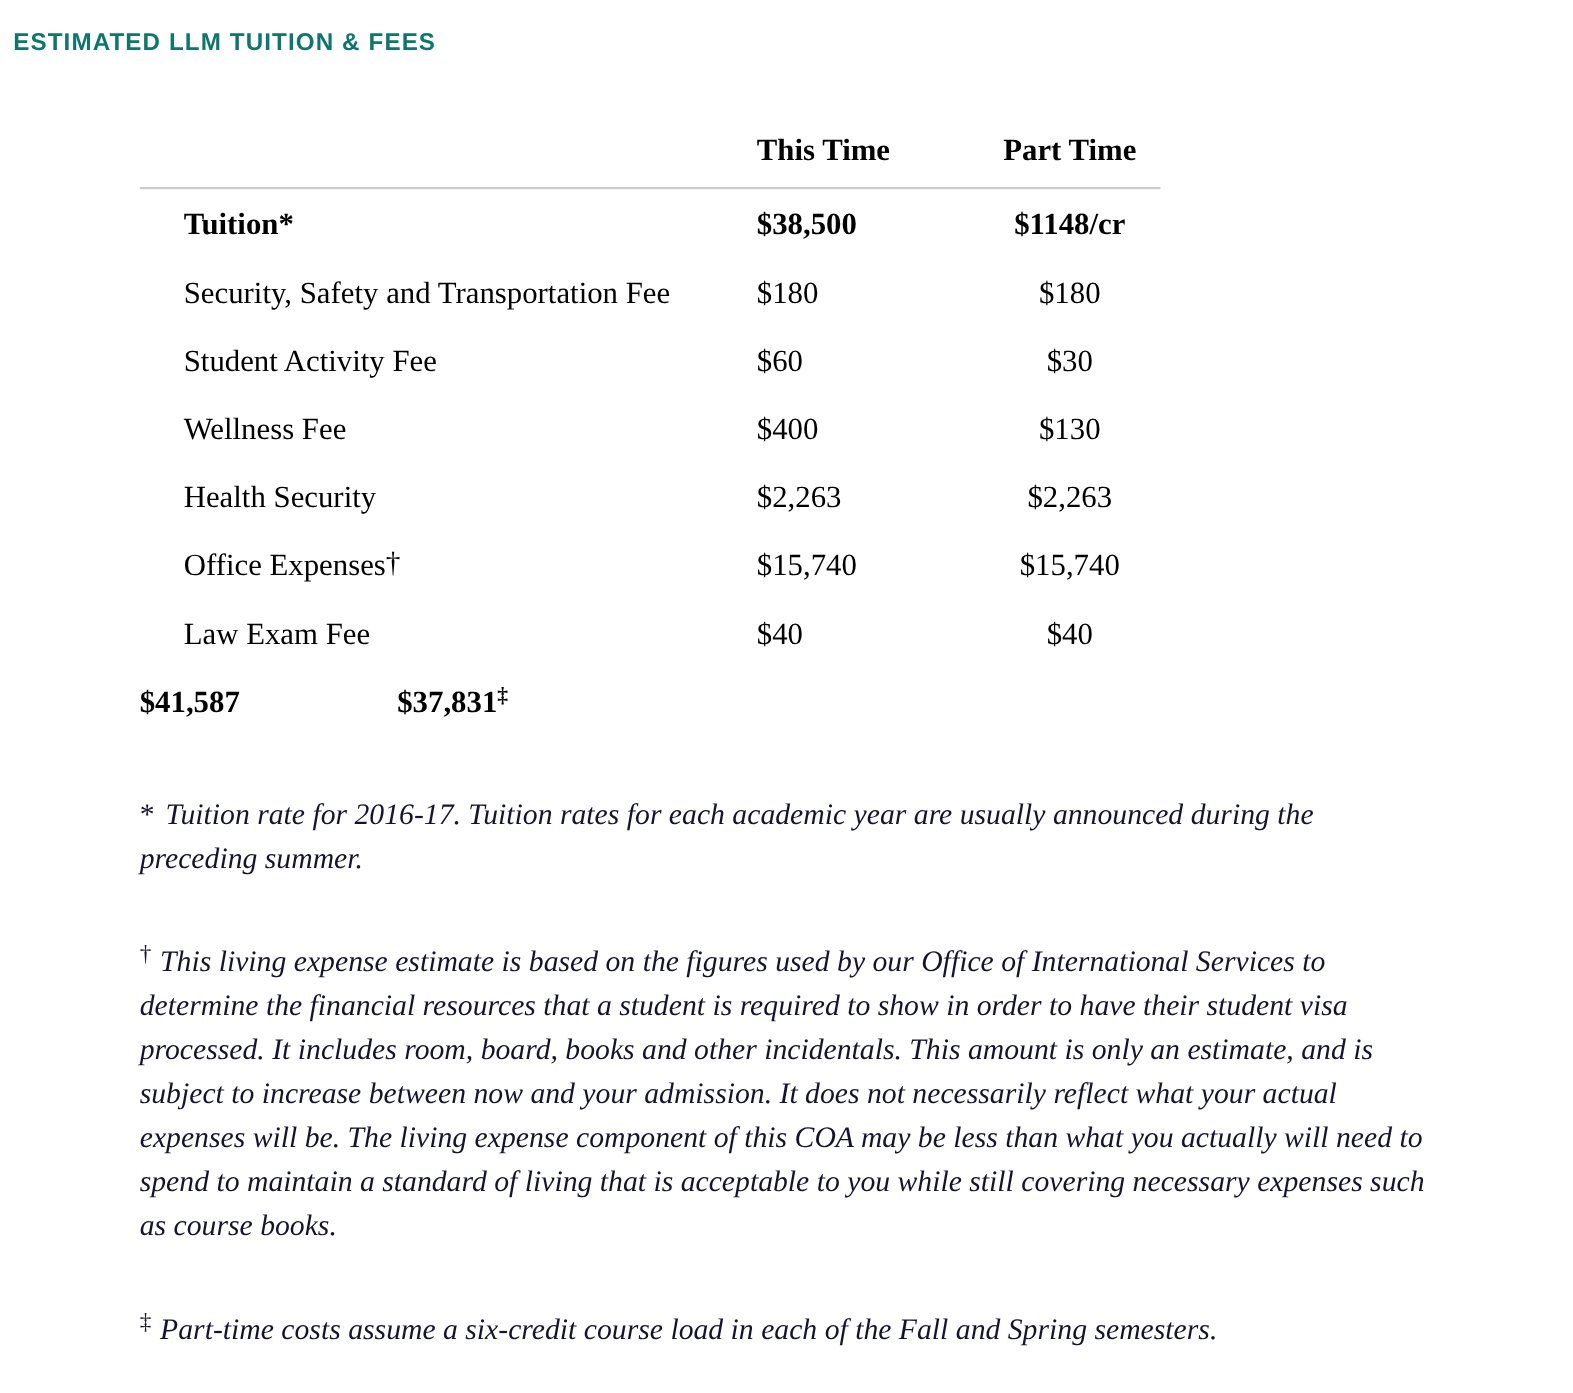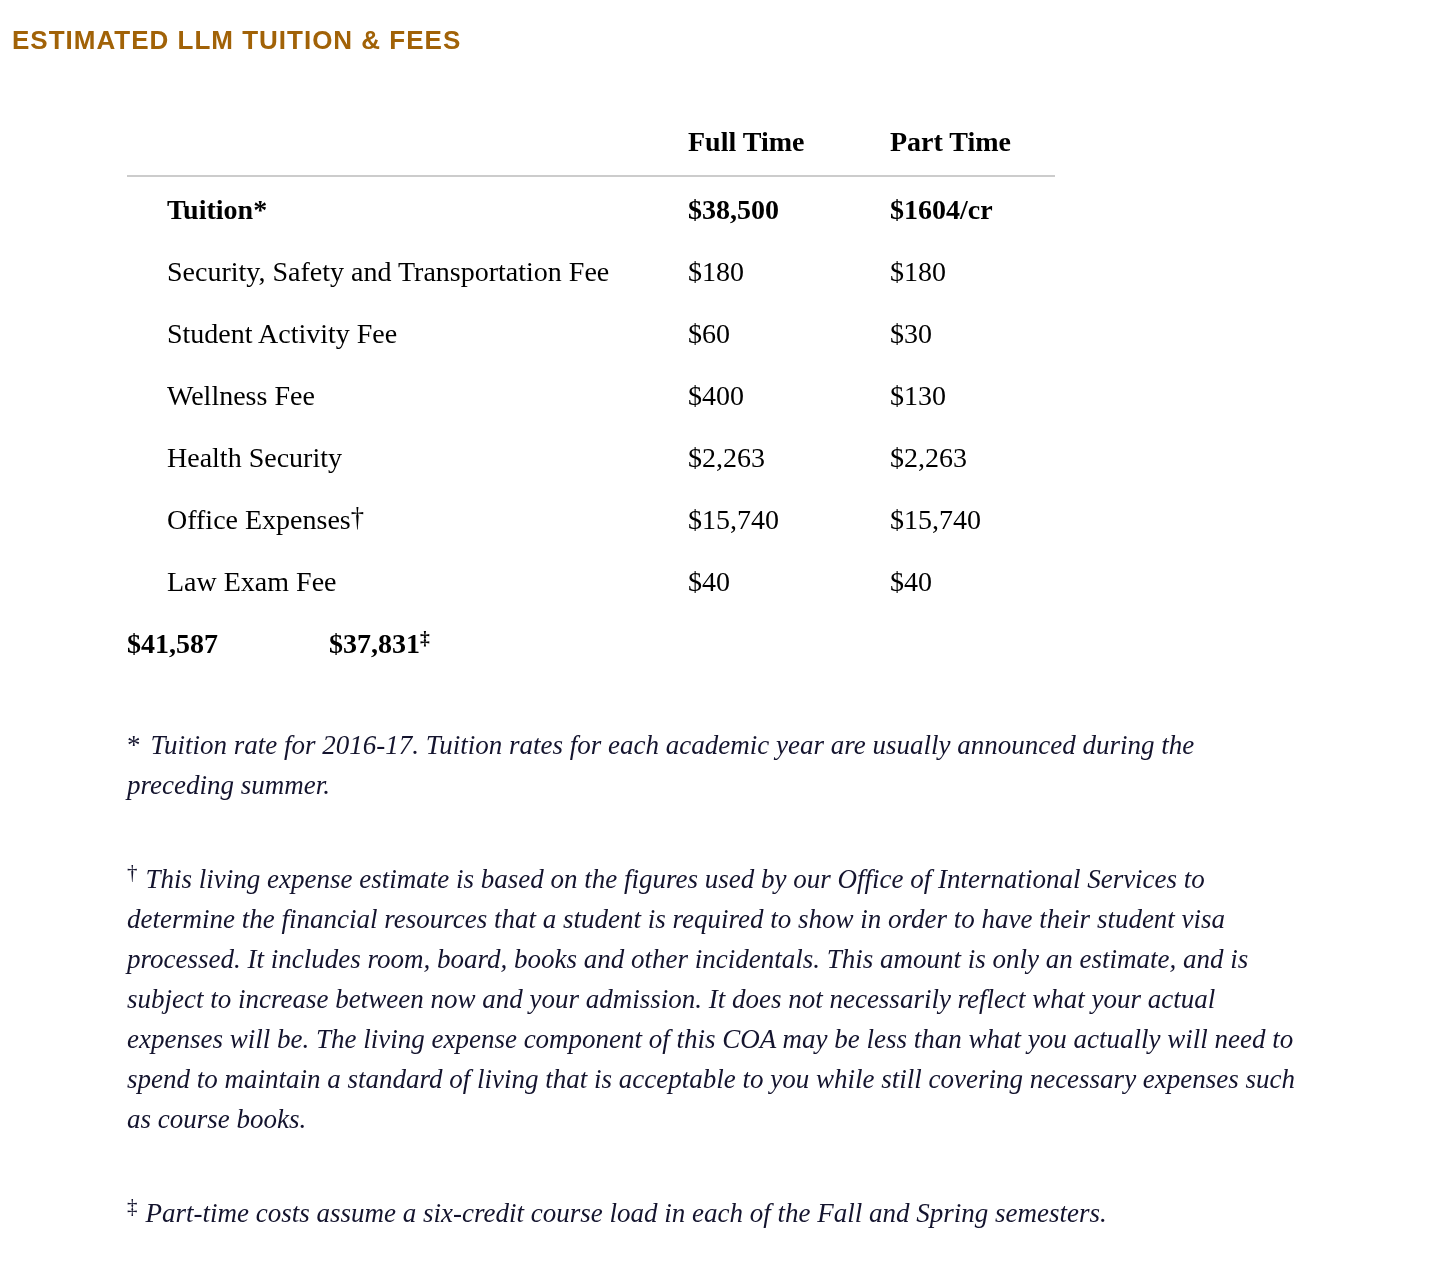"ESTIMATED LLM TUITION & FEES" .page-title { color: #a16207 -> #0f766e; font-size: 26px -> 22px }
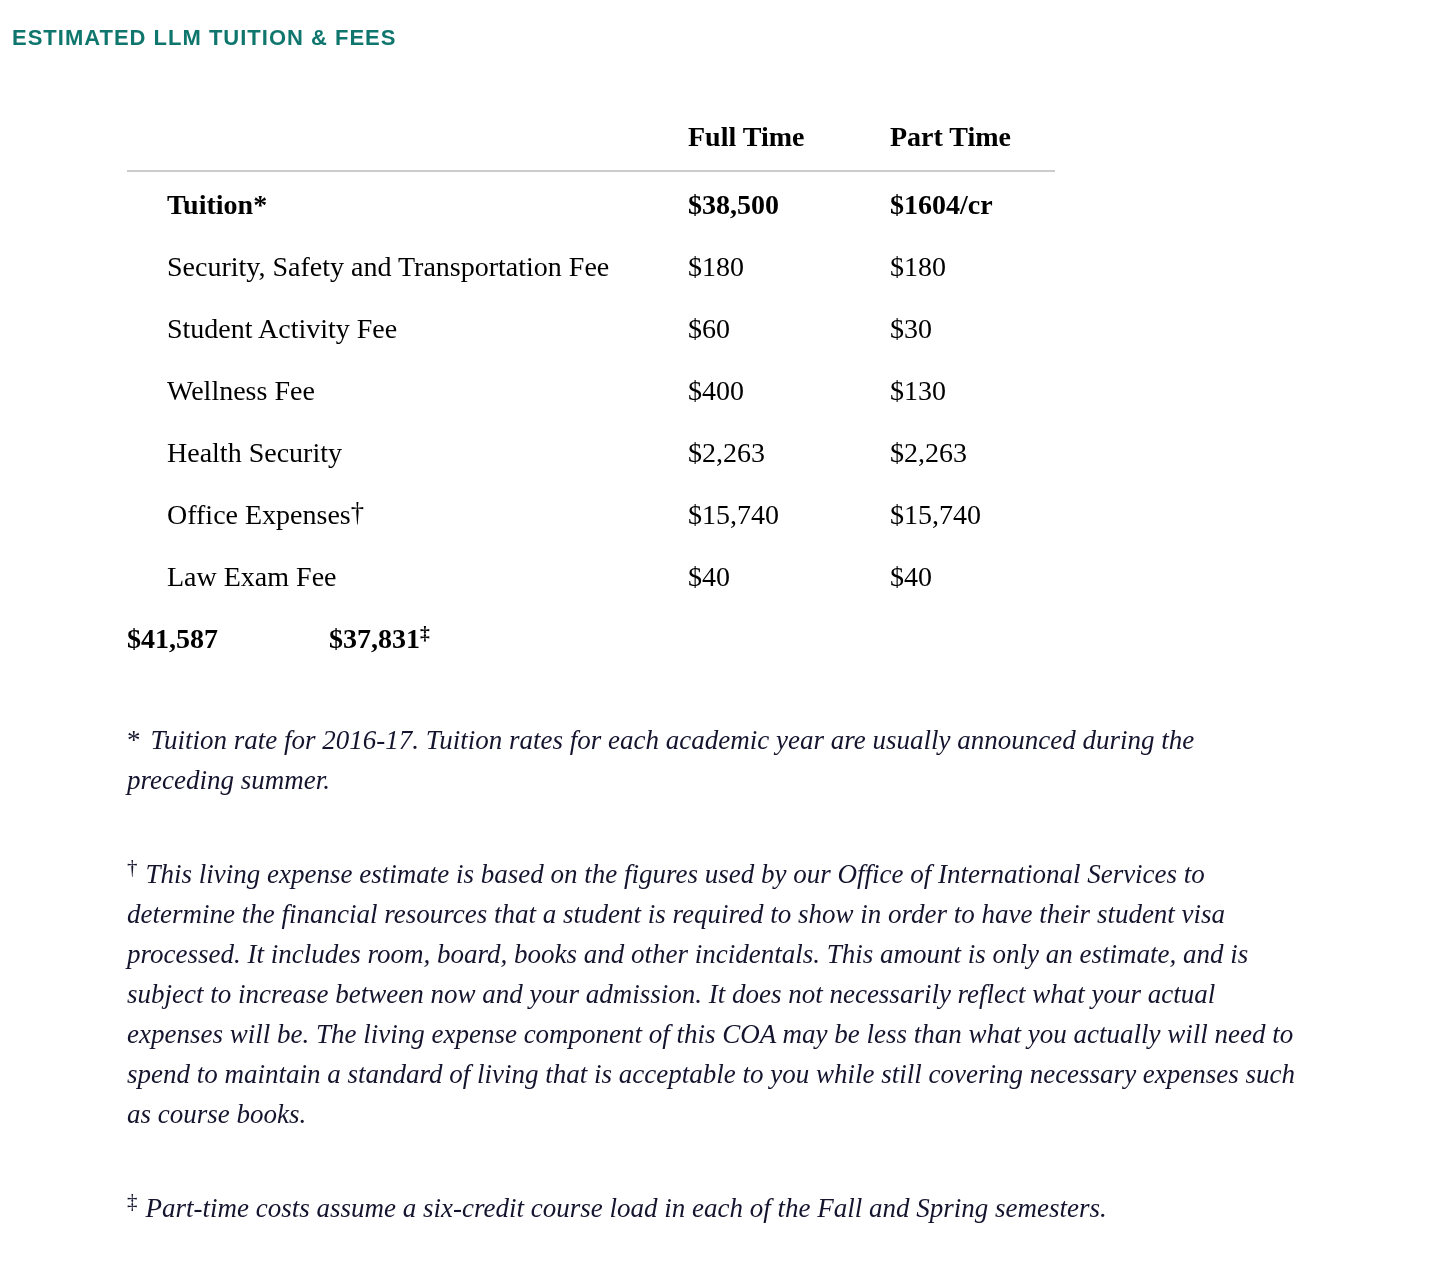"Full Time" div.cell { text: Full -> This }
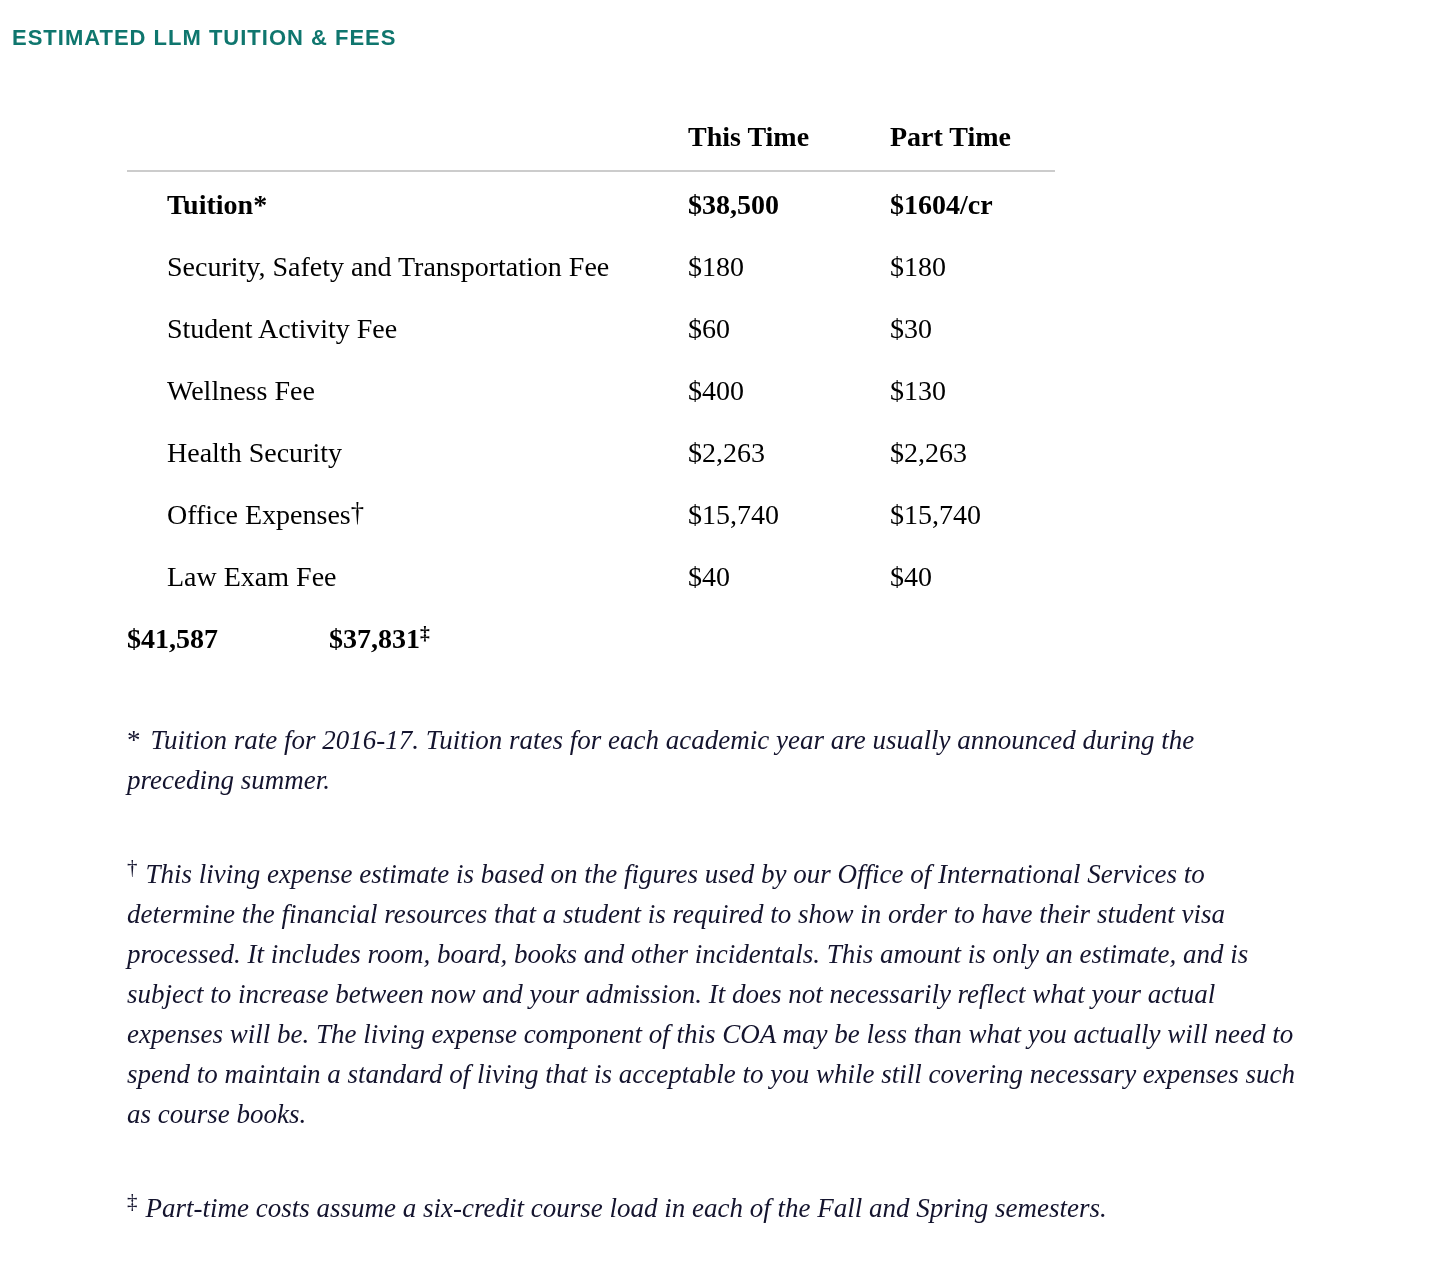"Part Time" .col-part { text-align: none -> center }
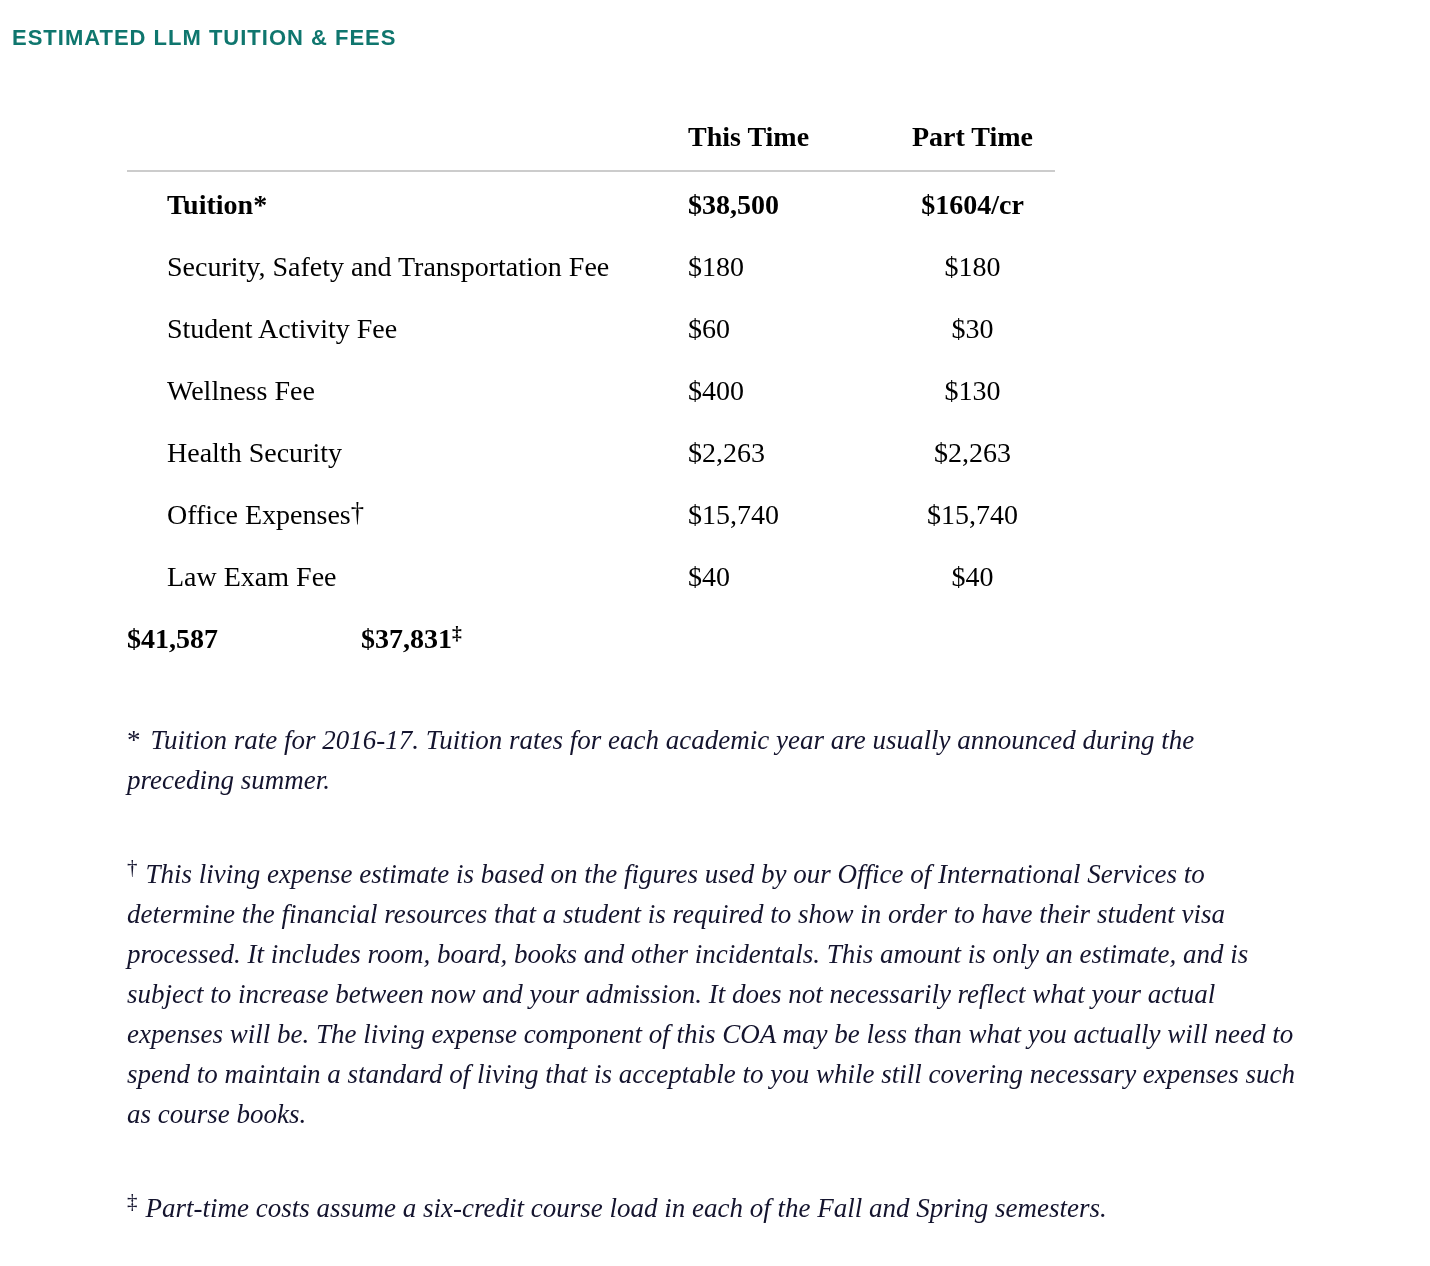"$1604/cr" div.col-part { text: $1604/cr -> $1148/cr }
